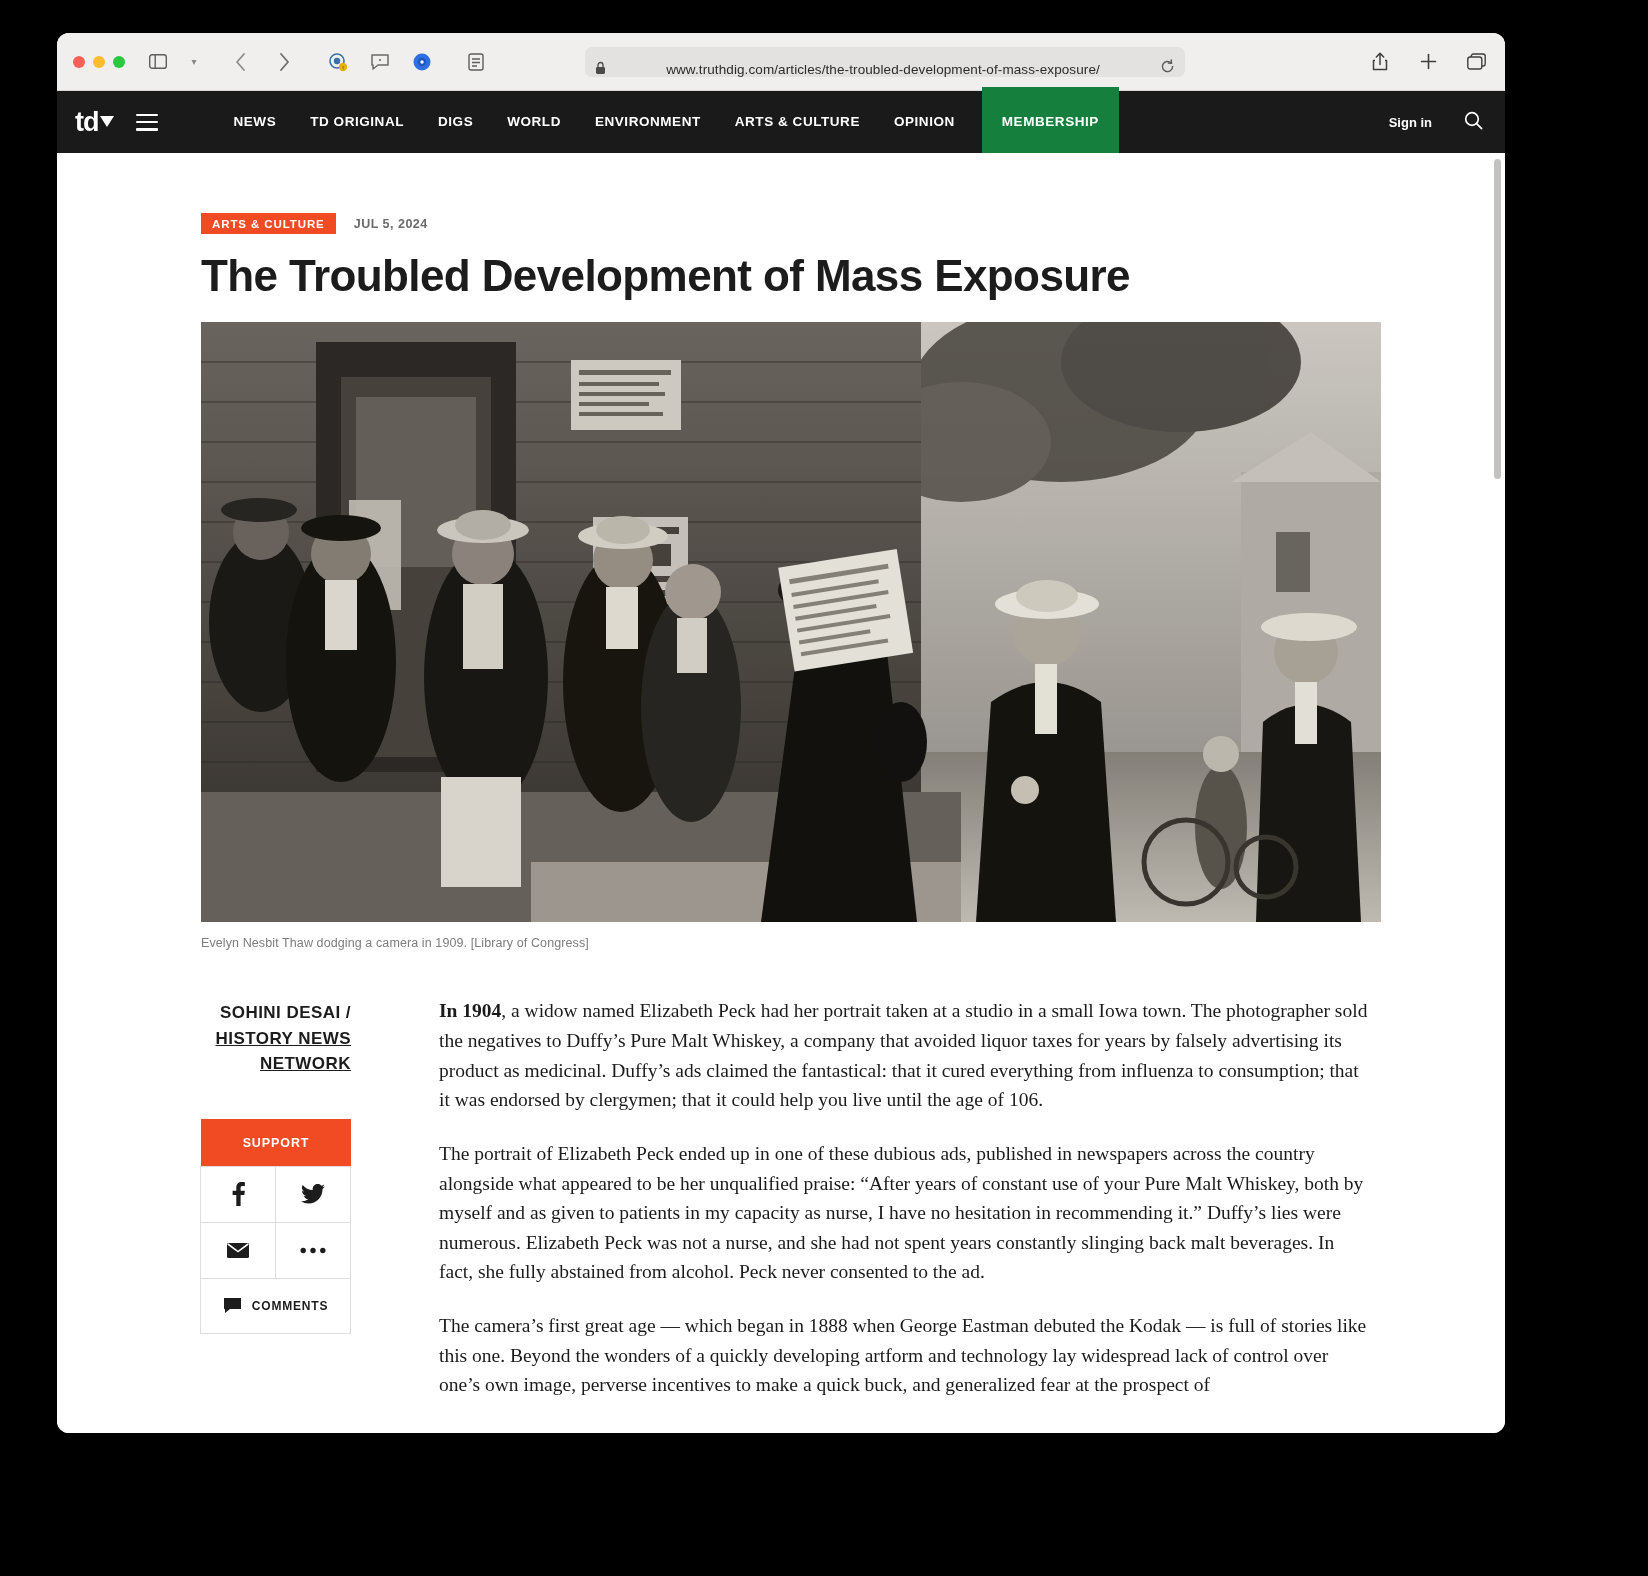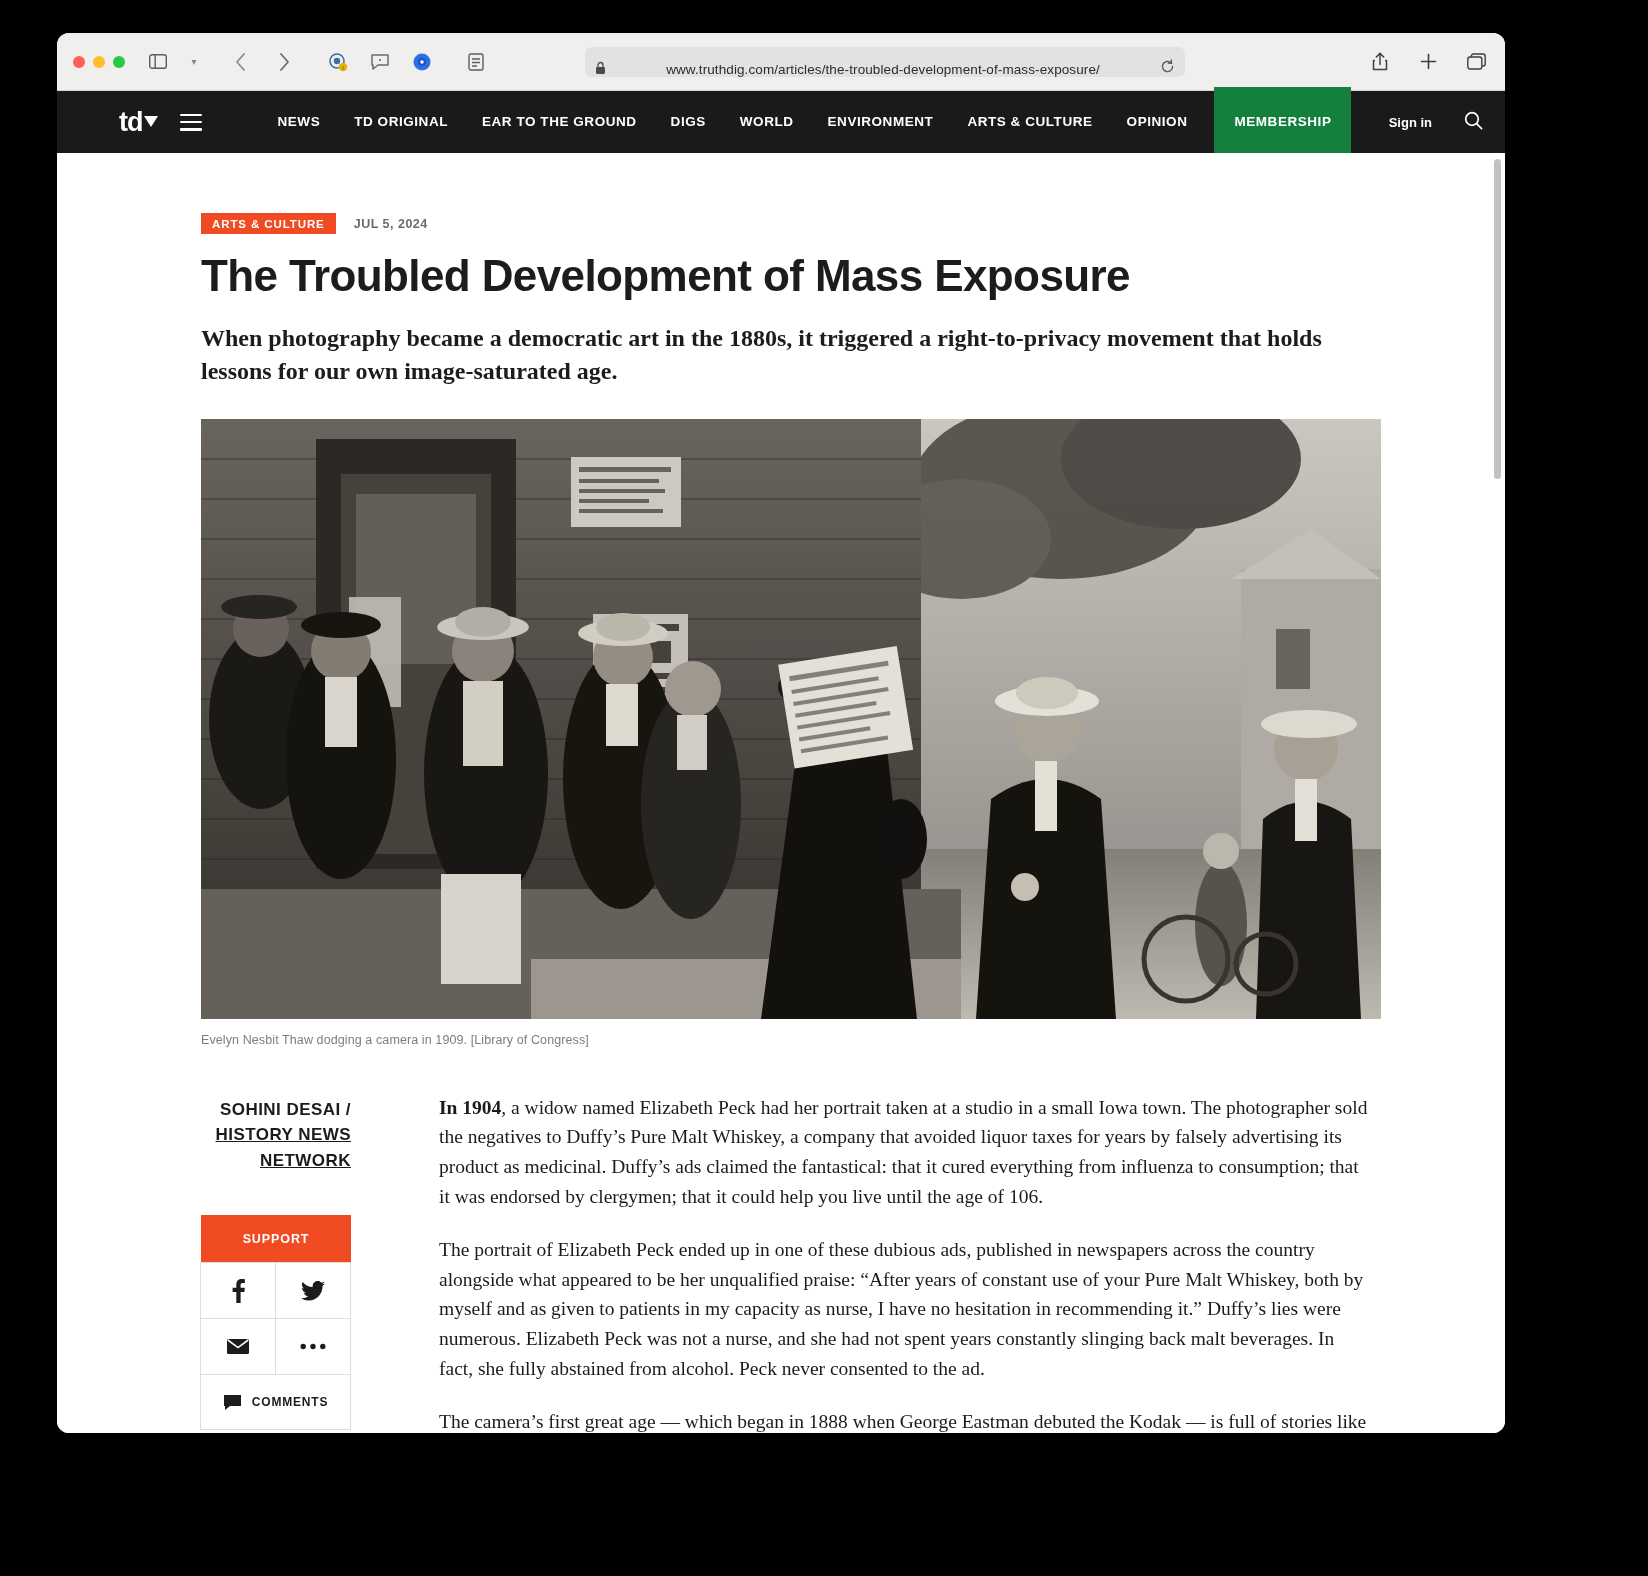"td" .logo { margin-left: 44px -> none }
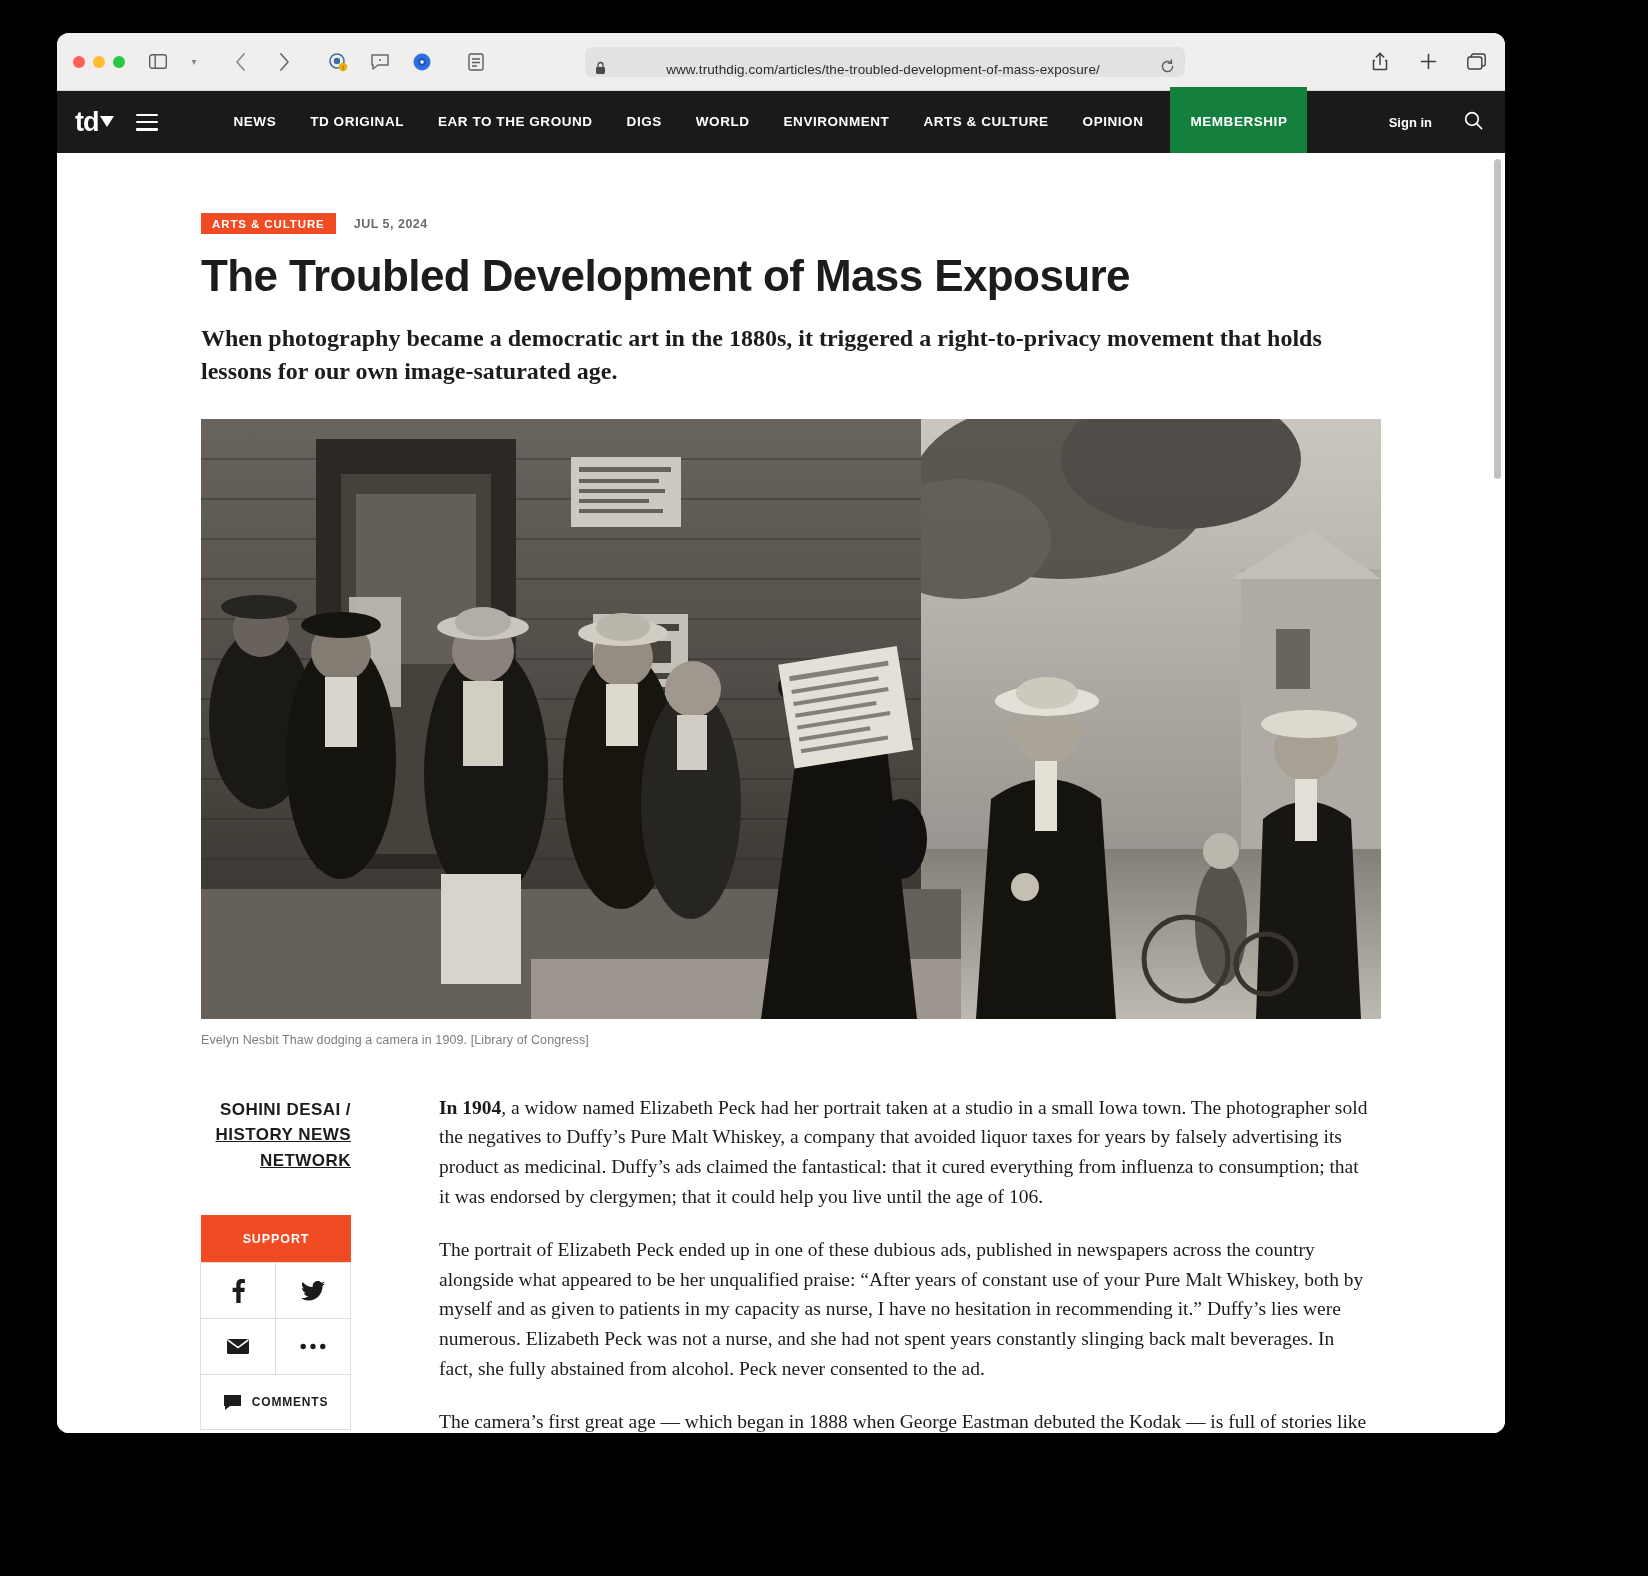"EAR TO THE GROUND" a { html: <a>EAR TO THE GROUND</a> -> none }
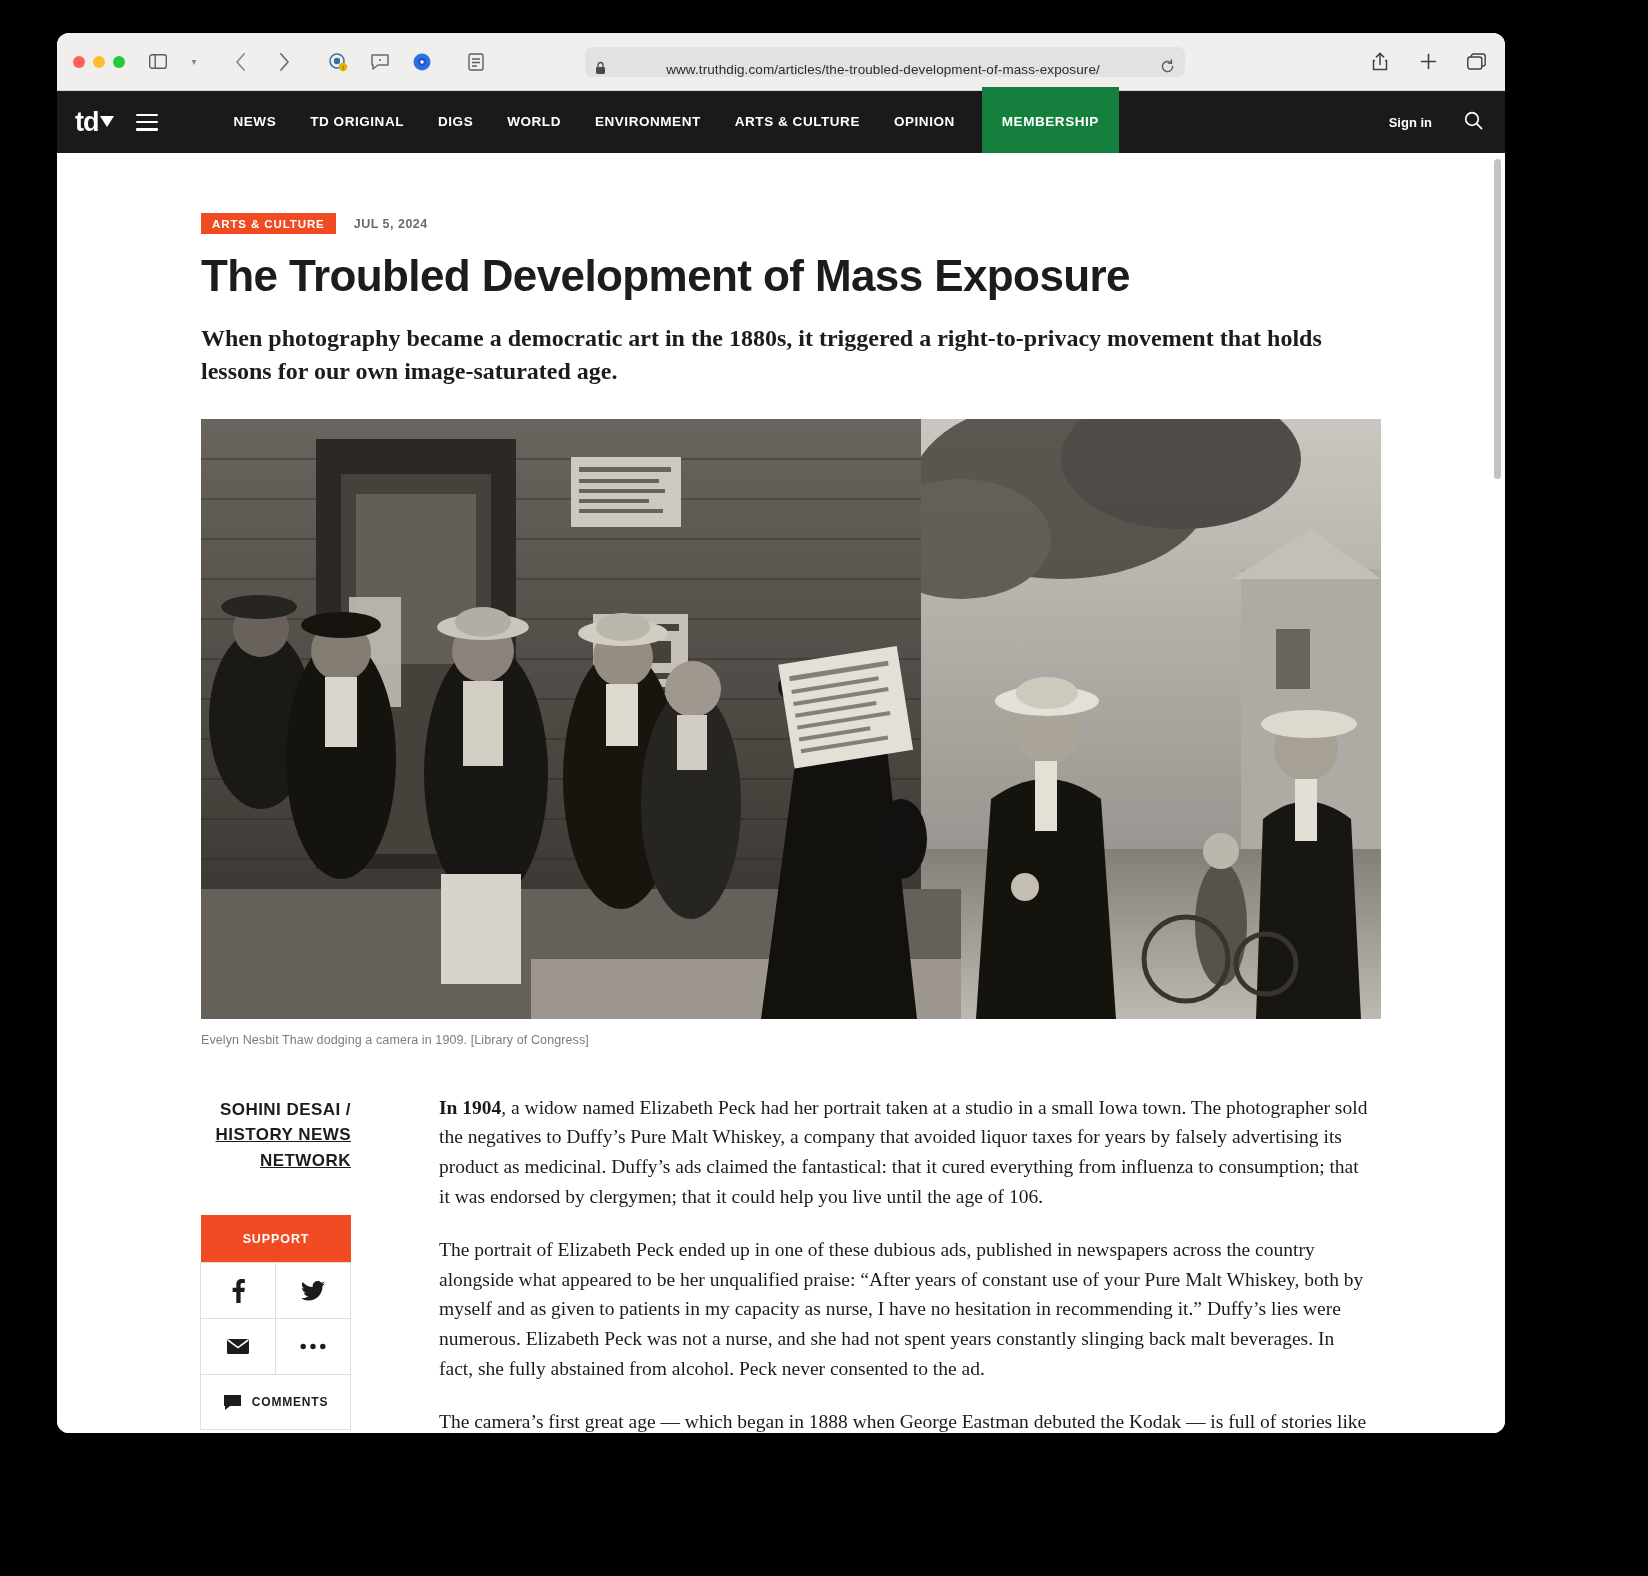"When photography became a democratic" p.dek { html: <p>When photography became a democratic art in the 1880s, it triggered a right-to-privacy movement that holds lessons for our own image-saturated age.</p> -> none }
